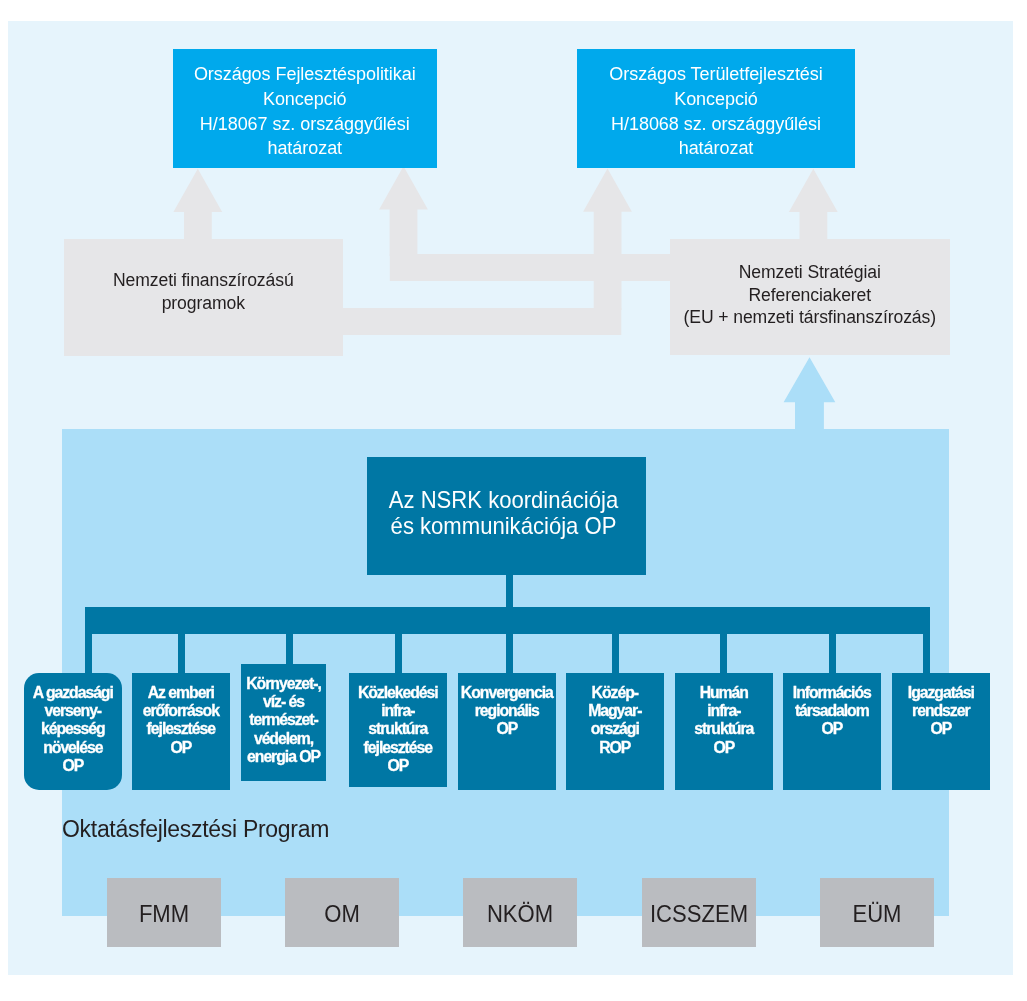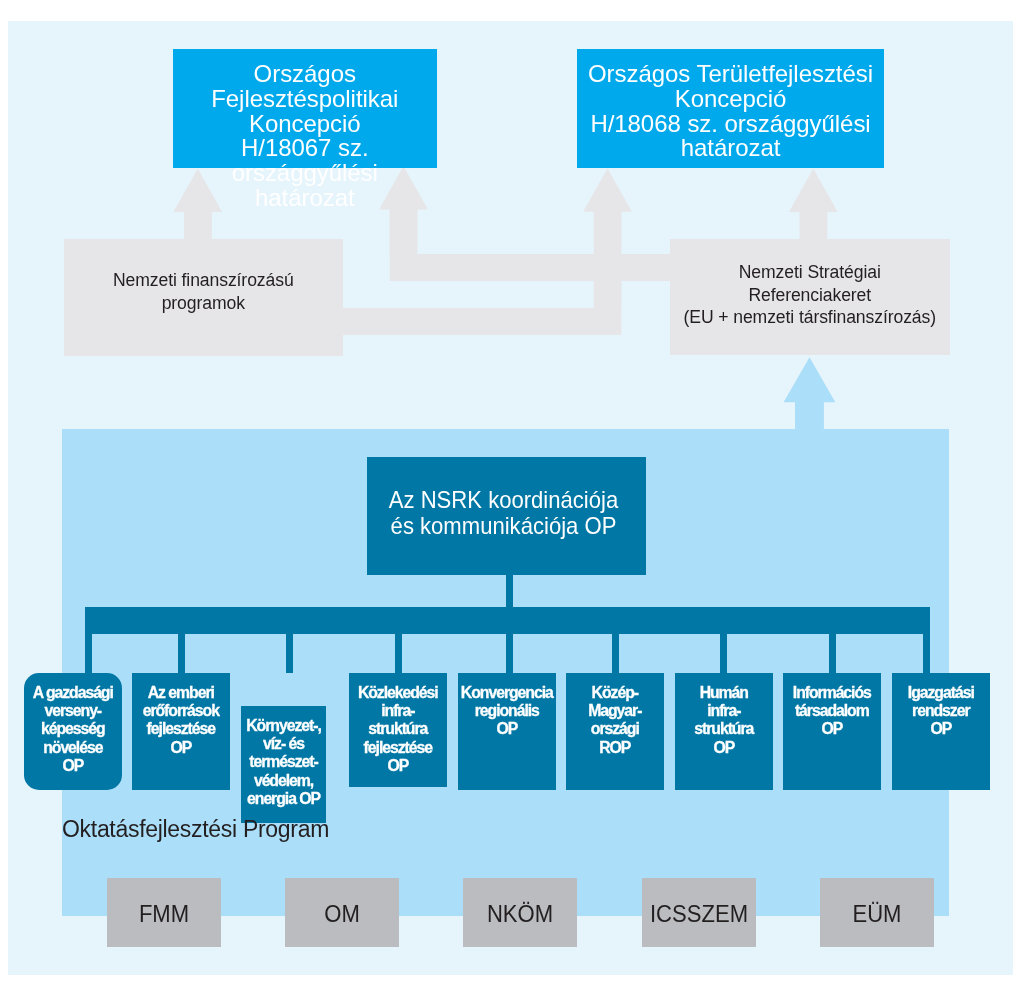"Országos Fejlesztéspolitikai" .topbox { font-size: 24px -> 18px }
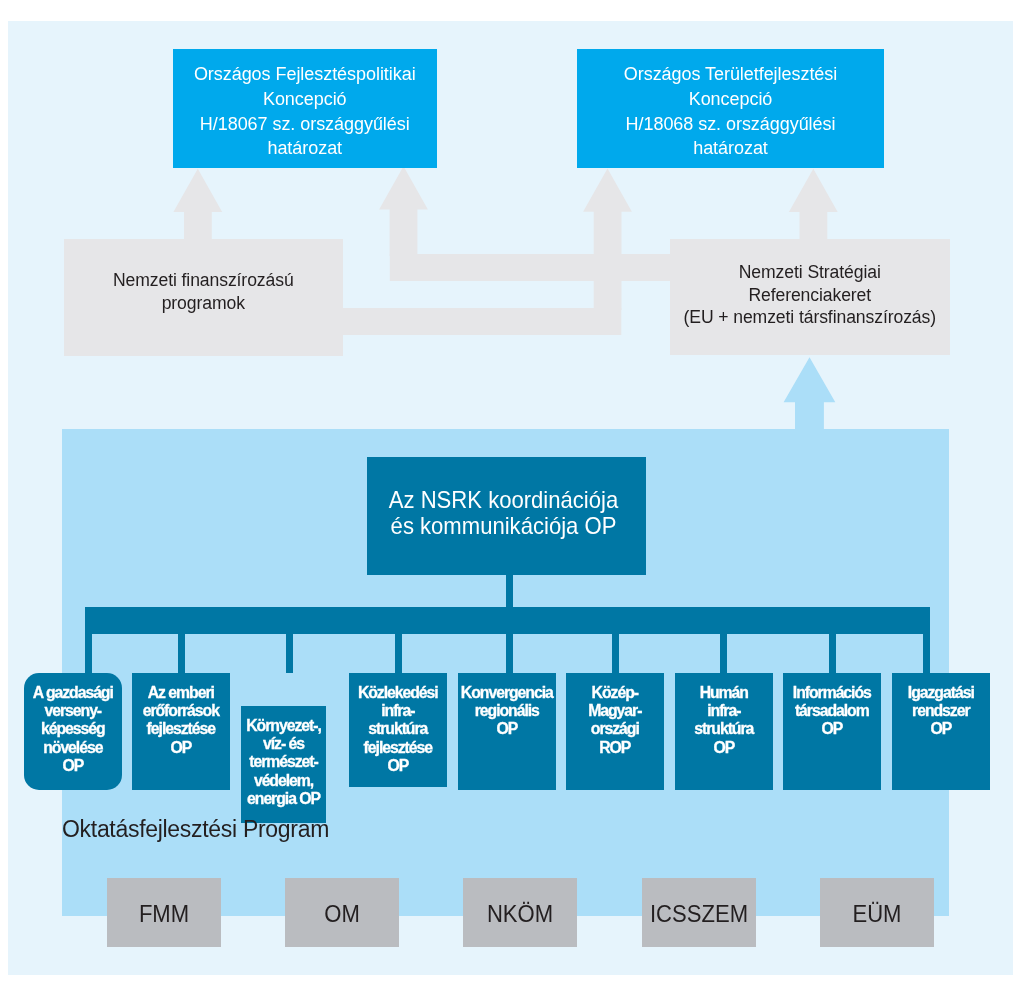"Országos Területfejlesztési" div.node { width: 307px -> 278px }
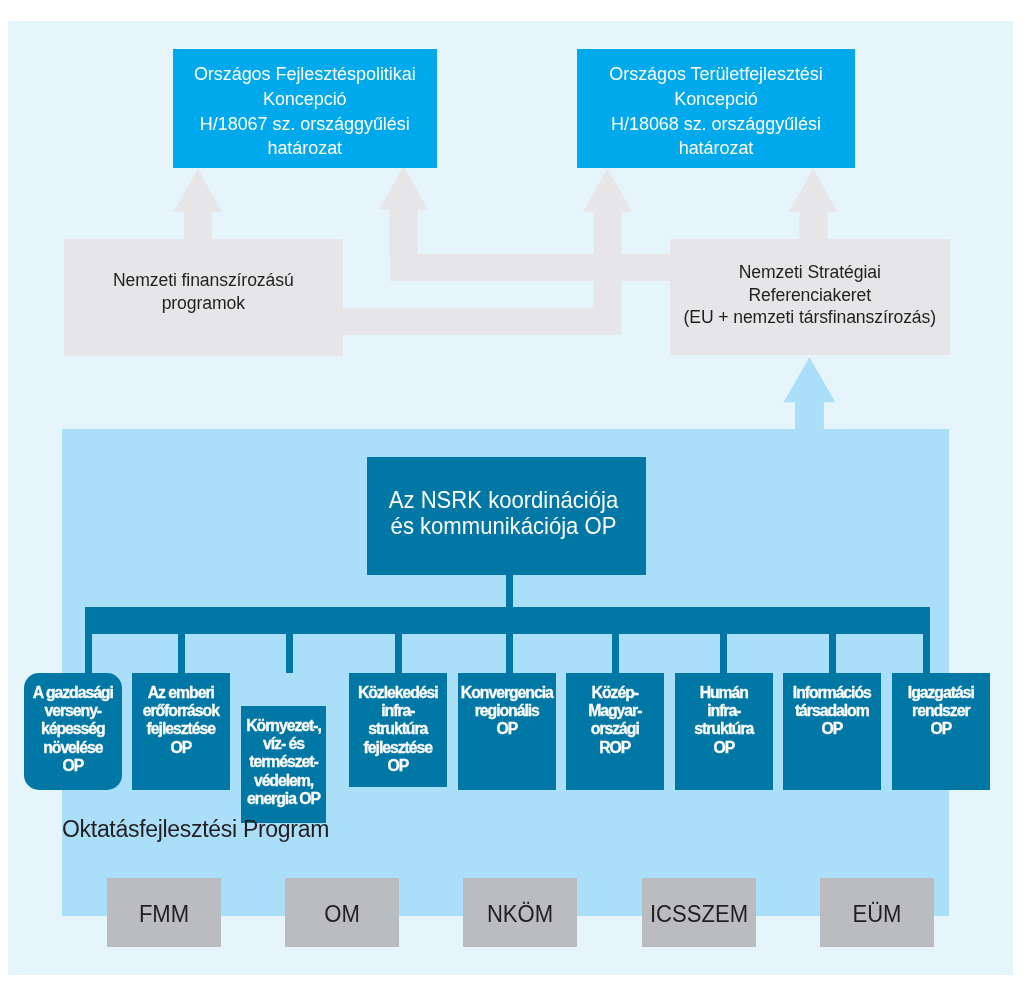"Környezet-," div.node { top: 706px -> 664px }
